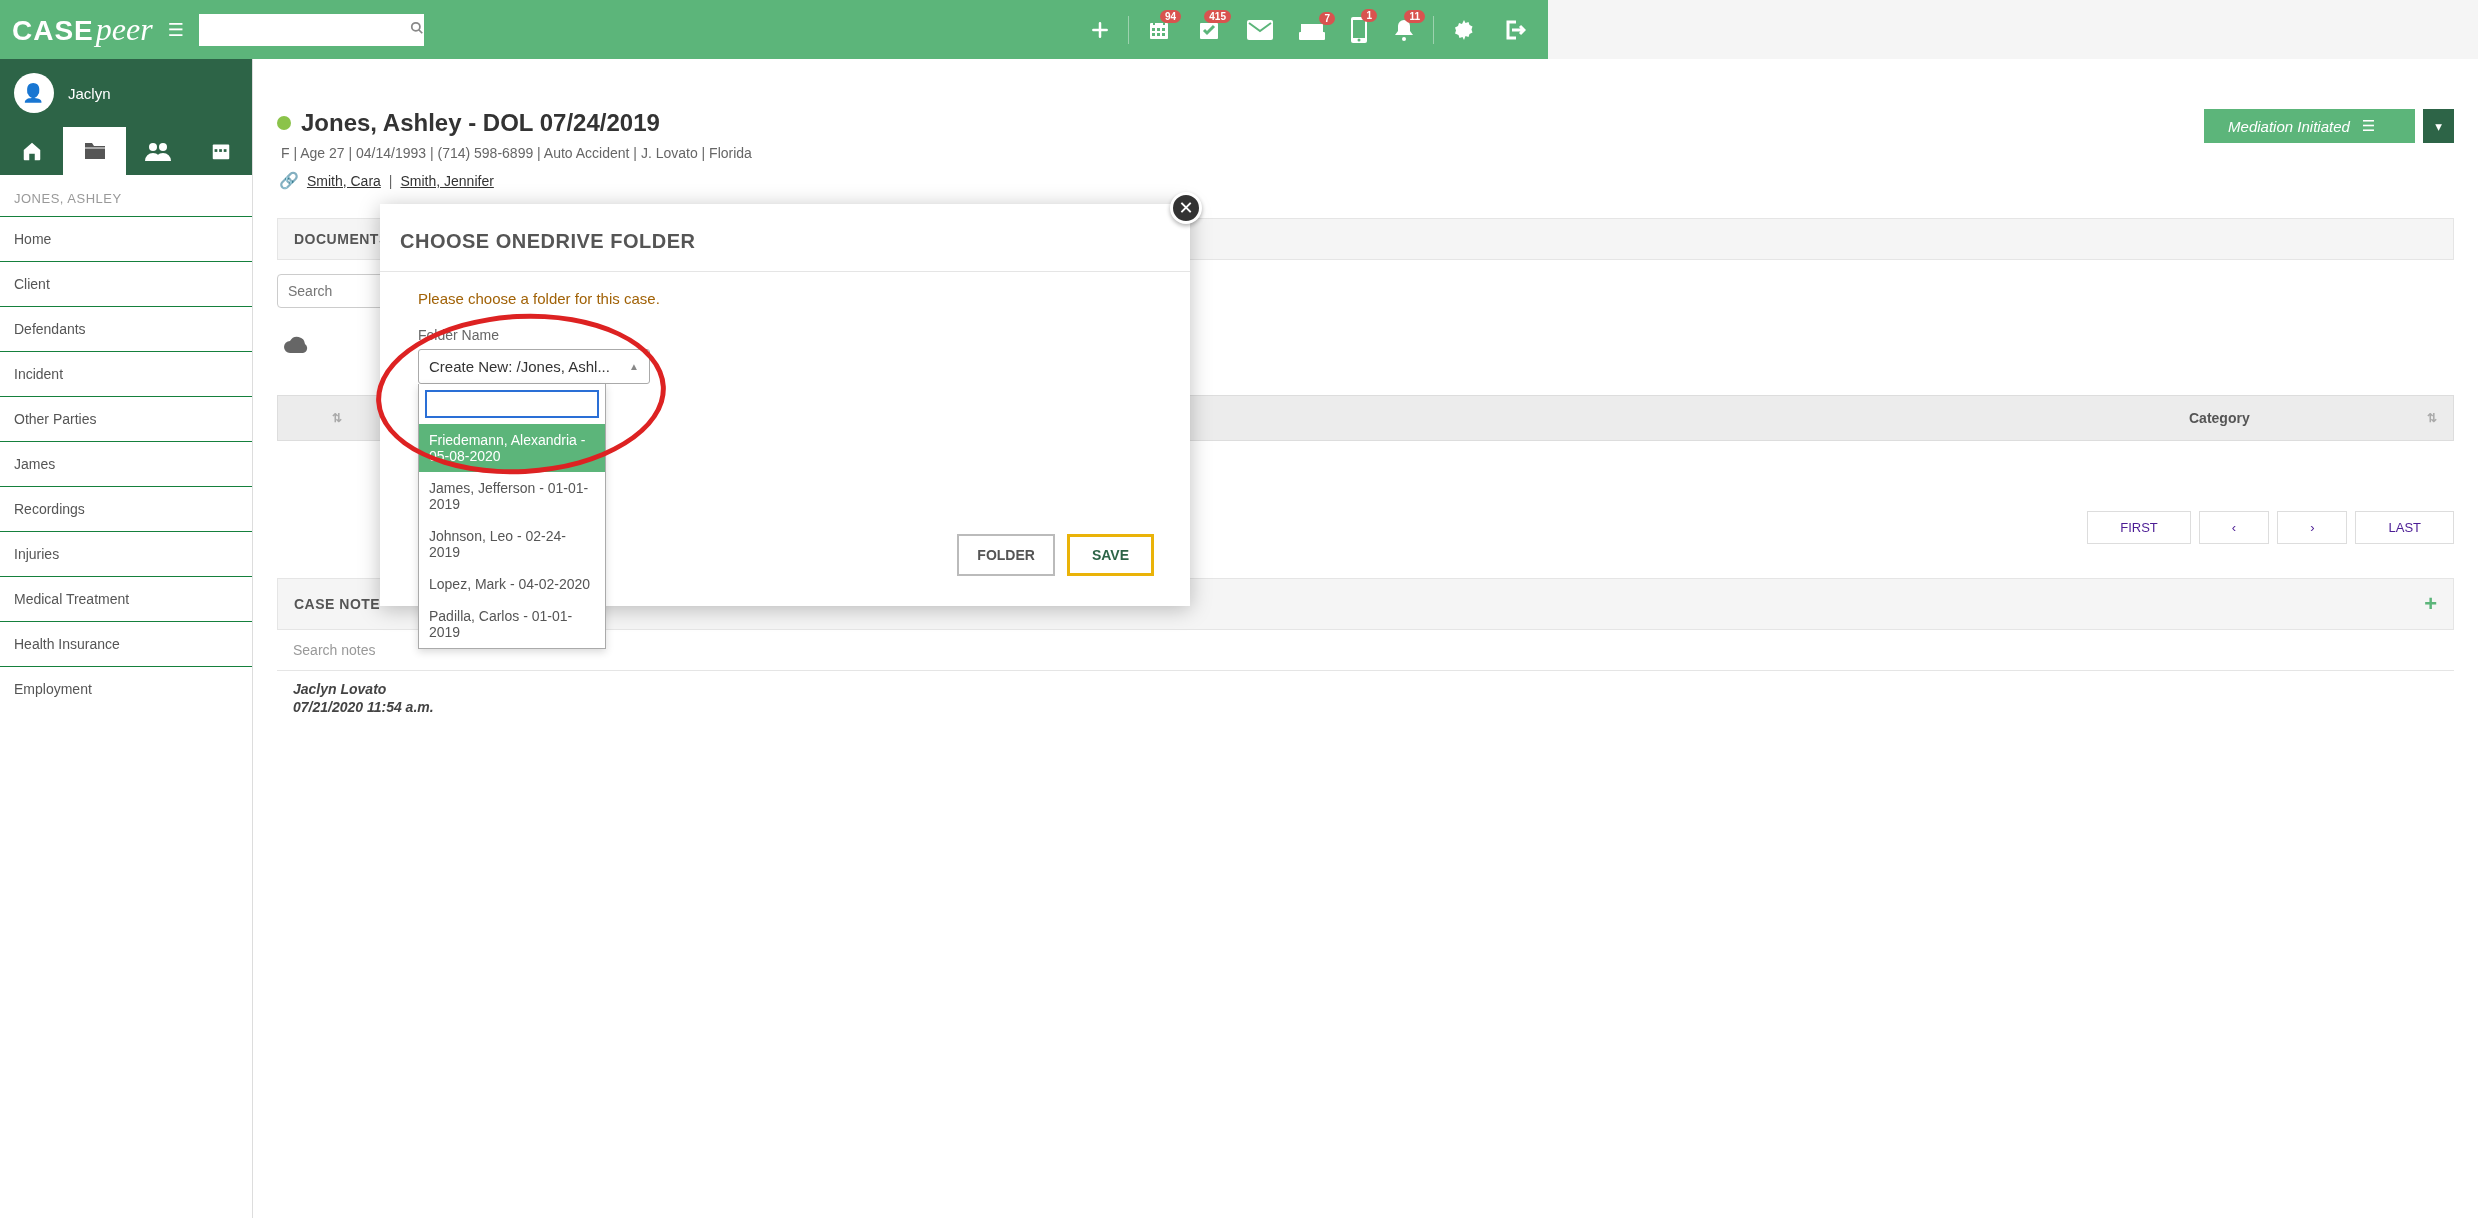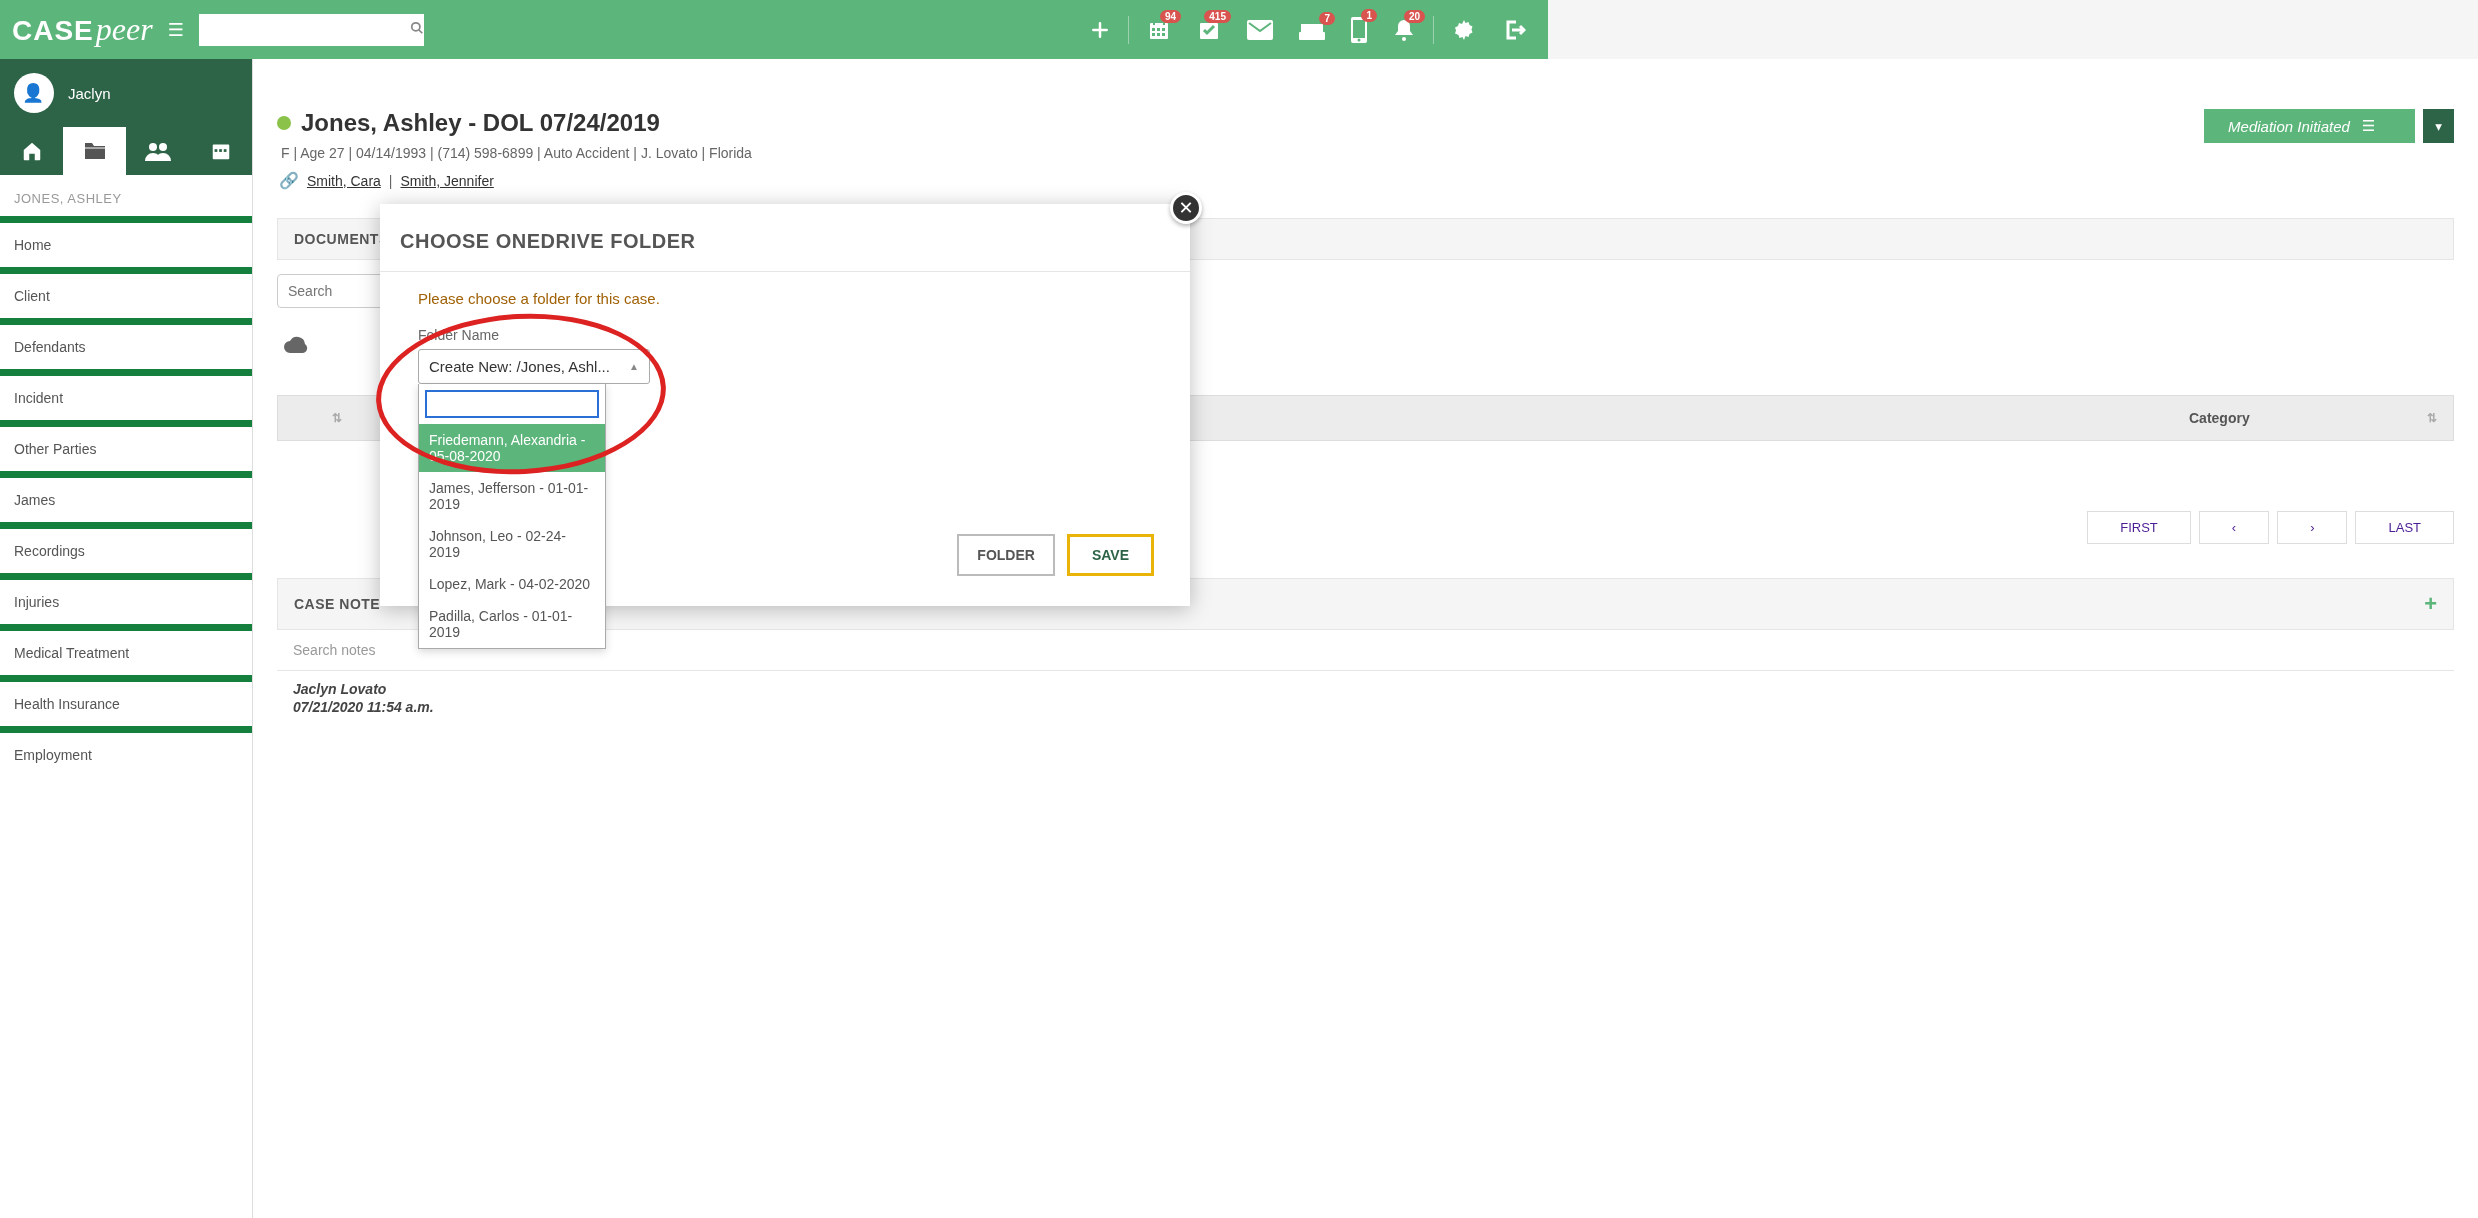"20" span.badge { text: 20 -> 11 }
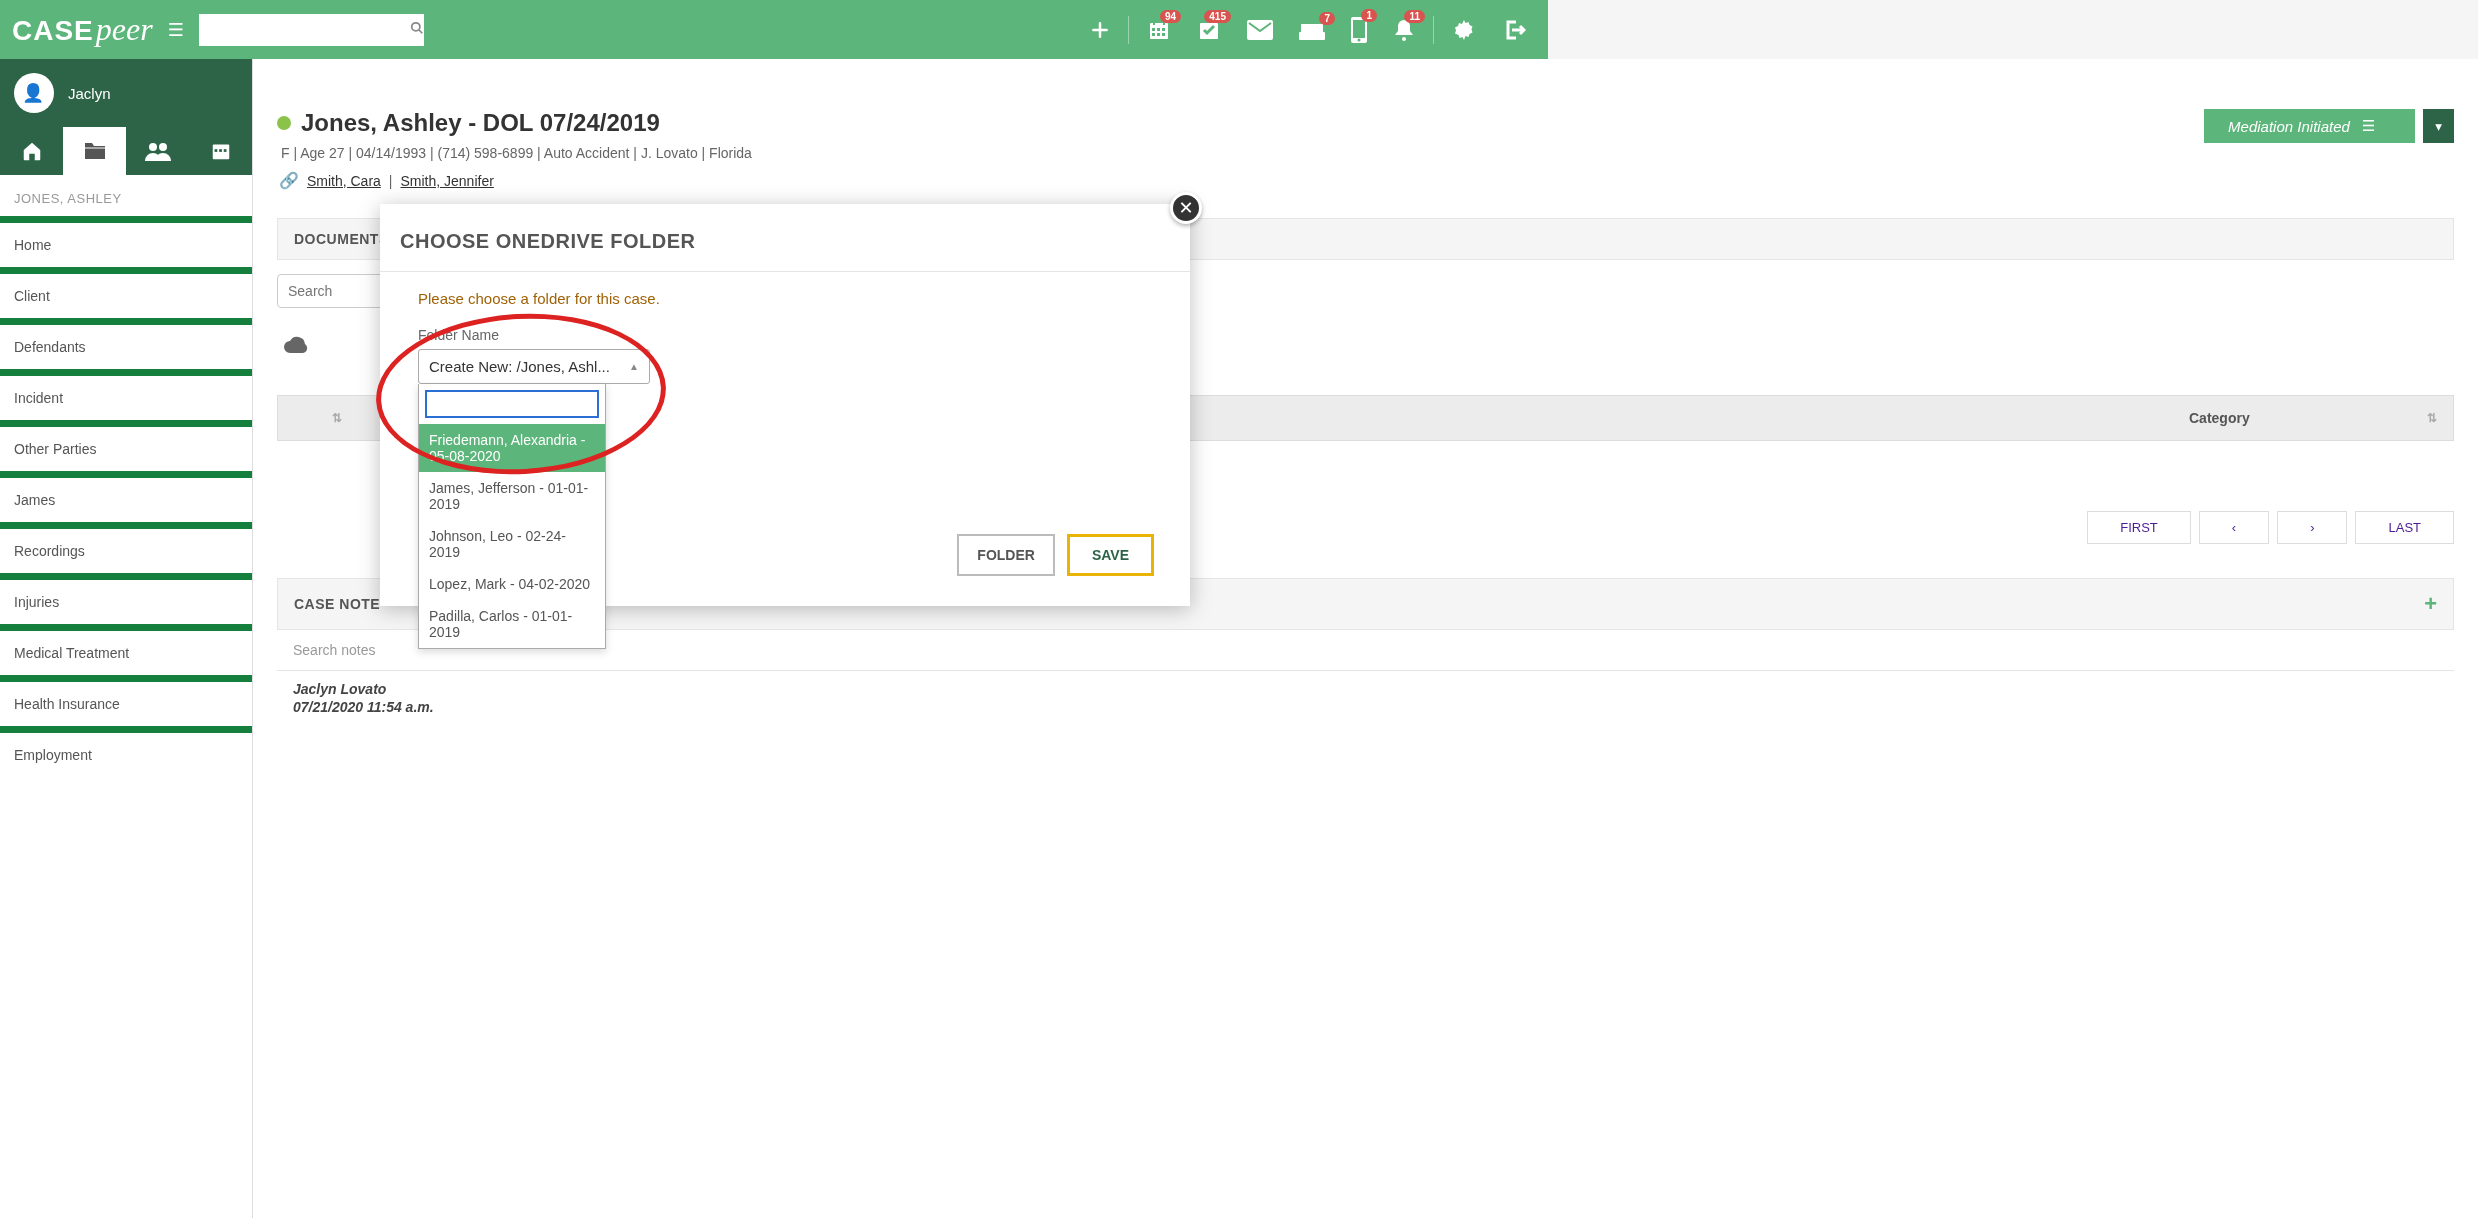"Home" .nav-item { border-top: 7px solid #15803d -> 1px solid #15803d }
